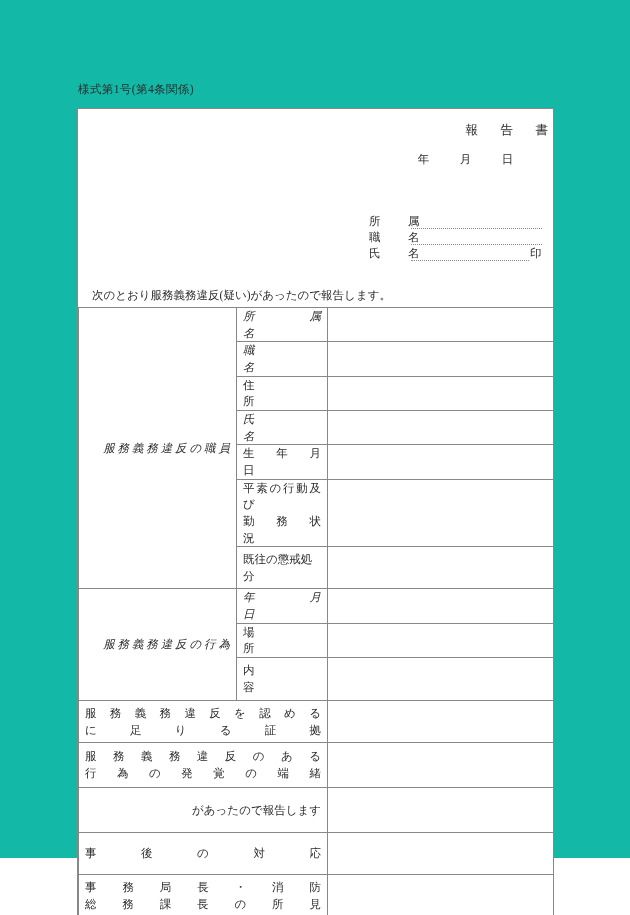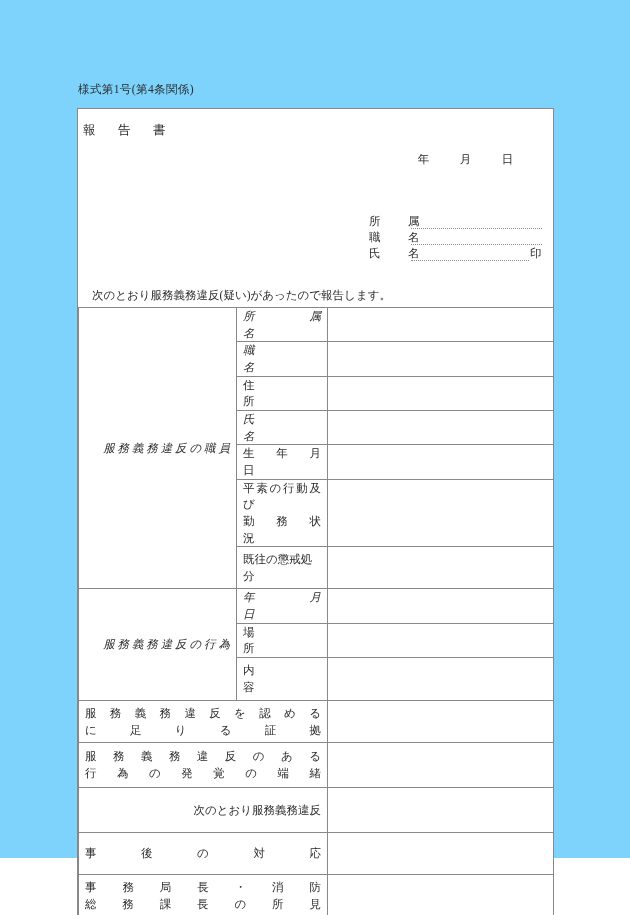"様式第1号(第4条関係)" .page { background: #7dd3fc -> #14b8a6 }
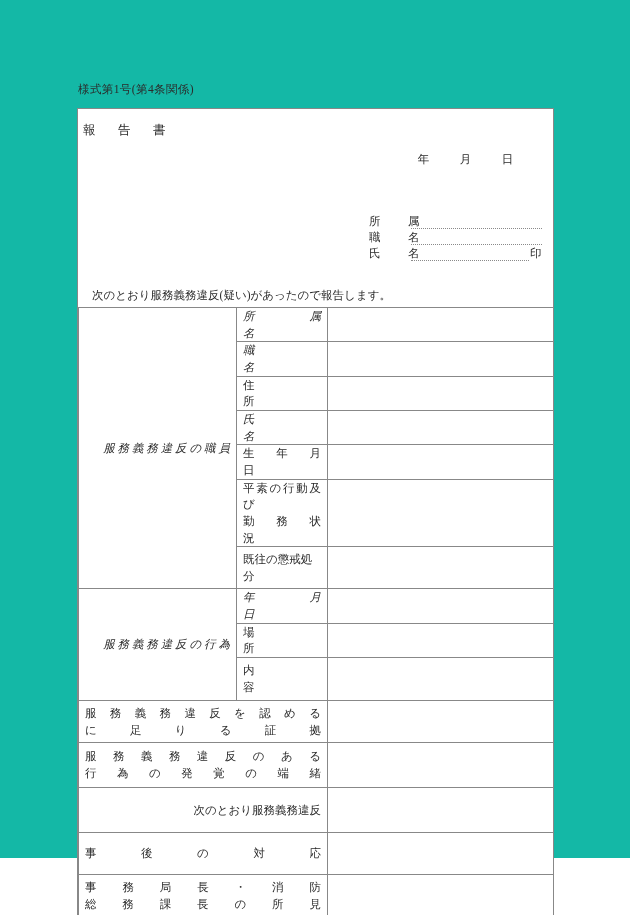"報 告 書" .doc-title { text-align: left -> right }
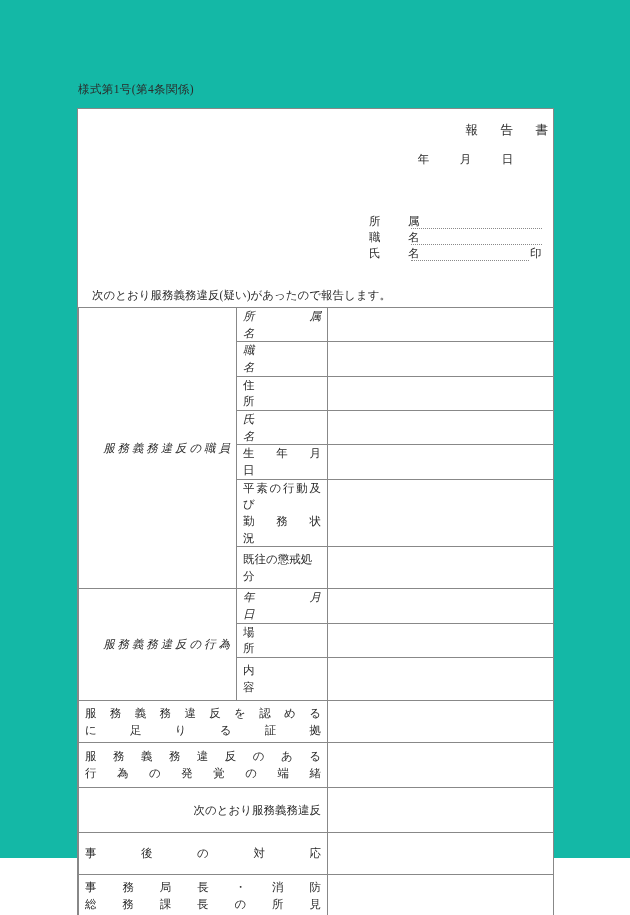"次のとおり服務義務違反" span.ctr { text: 次のとおり服務義務違反 -> があったので報告します }
